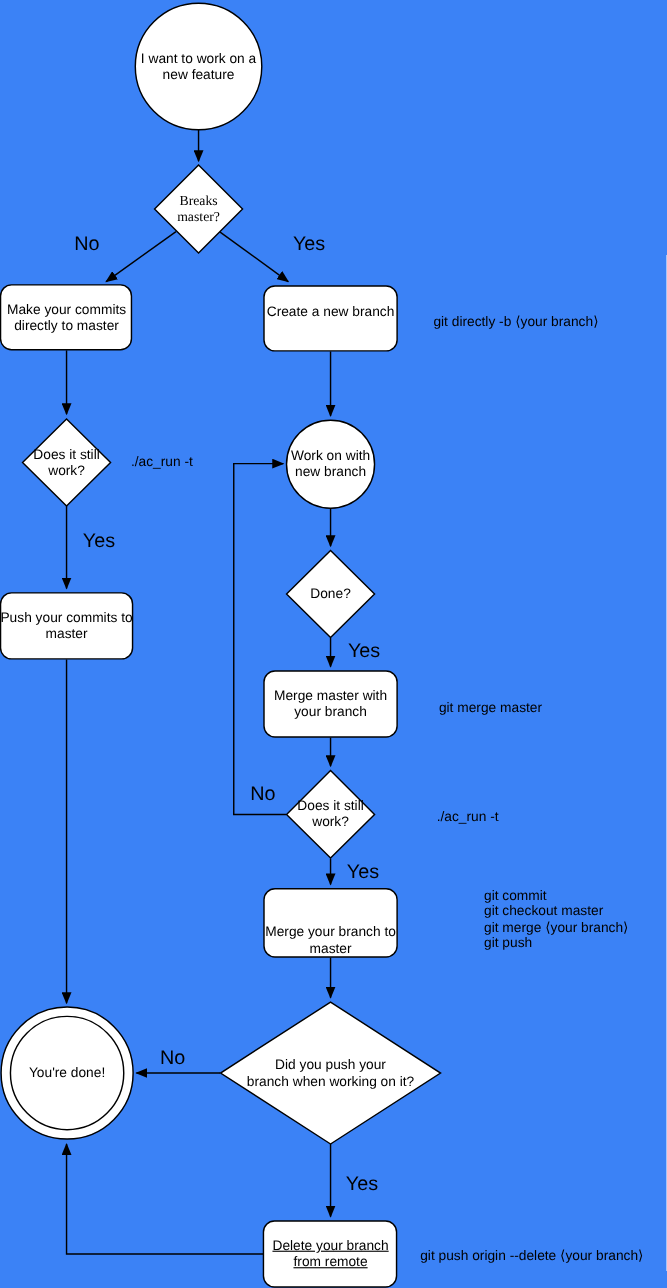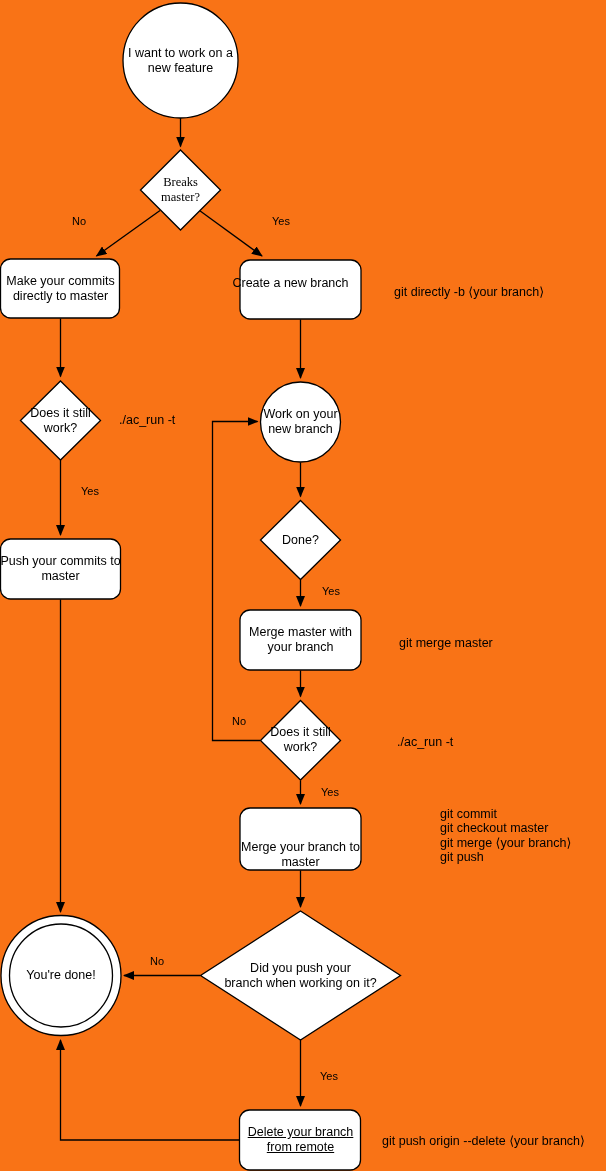"I want to work on" #canvas { background: #f97316 -> #3b82f6 }
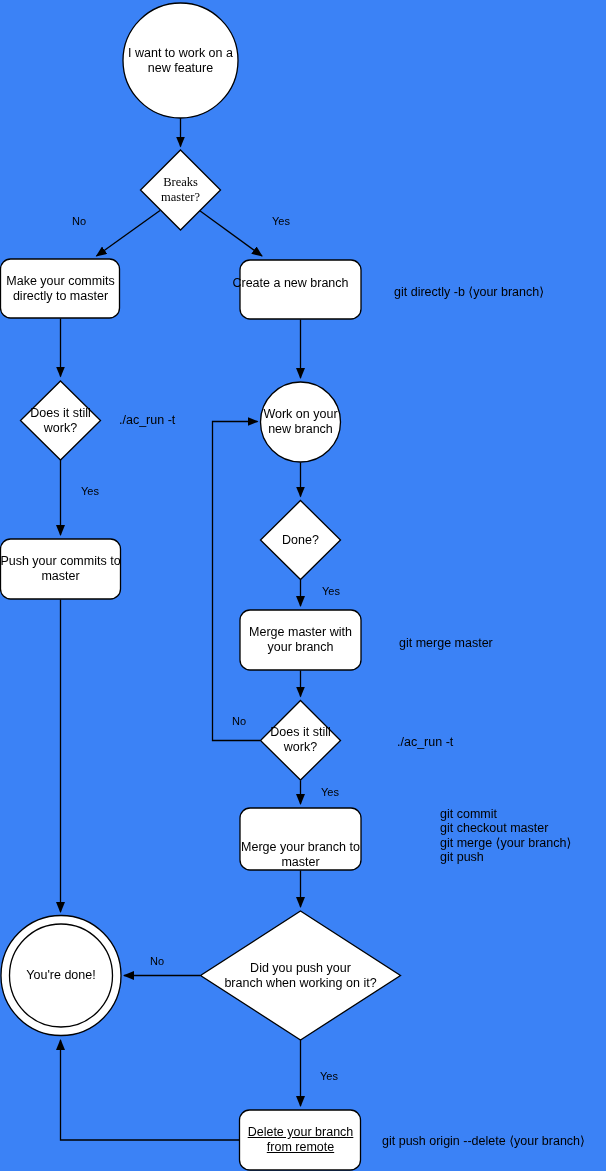"No" .edge-label { font-size: 11px -> 18px }
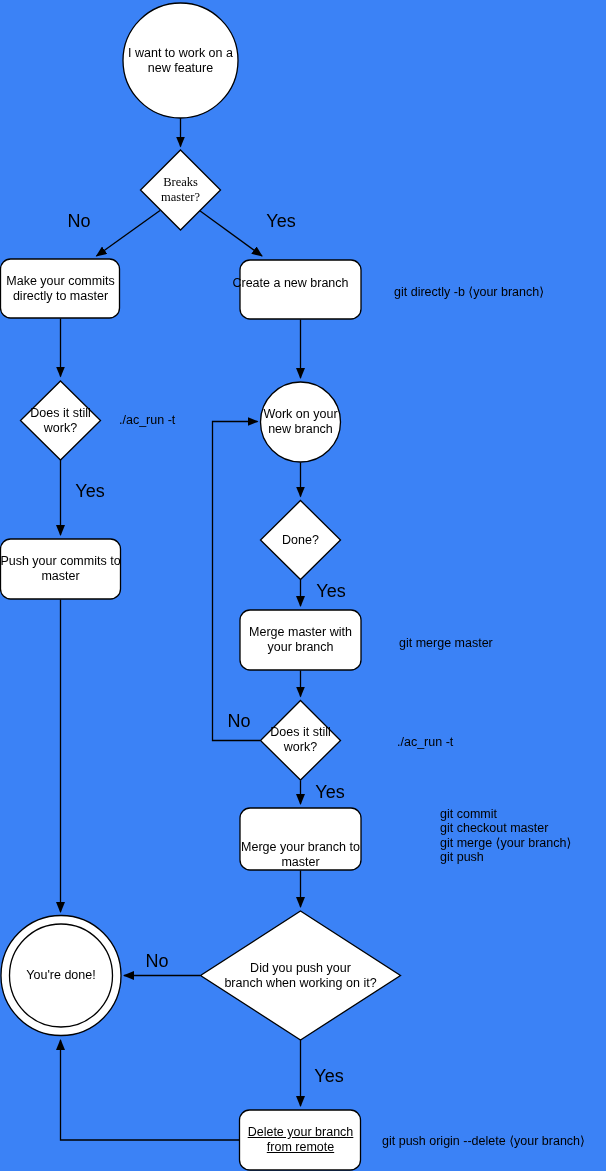"Create a new branch" div.node-label { left: 228px -> 238px }
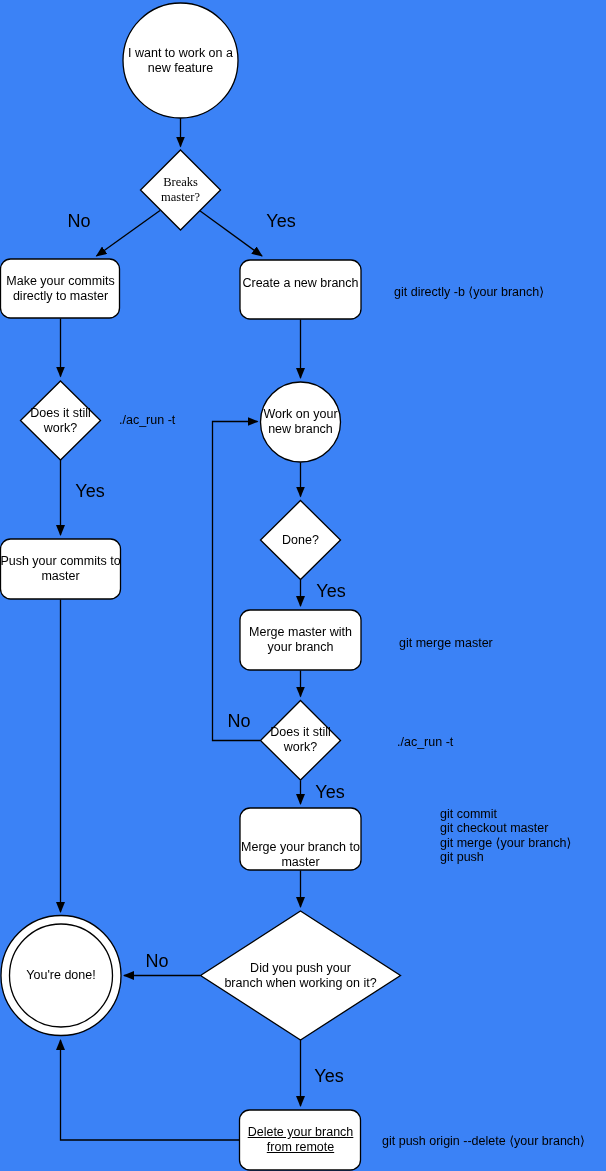"Work on your" div.node-label { text: your -> with }
